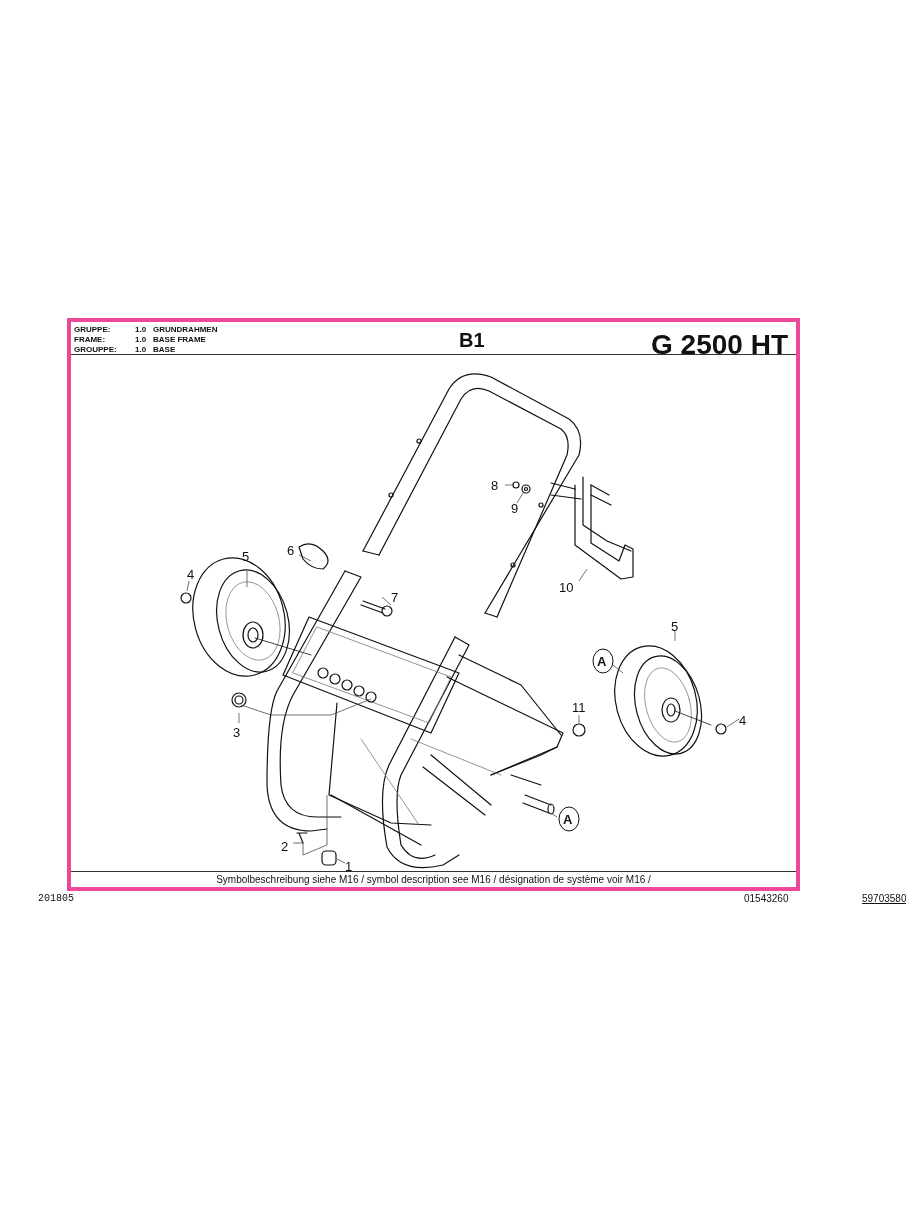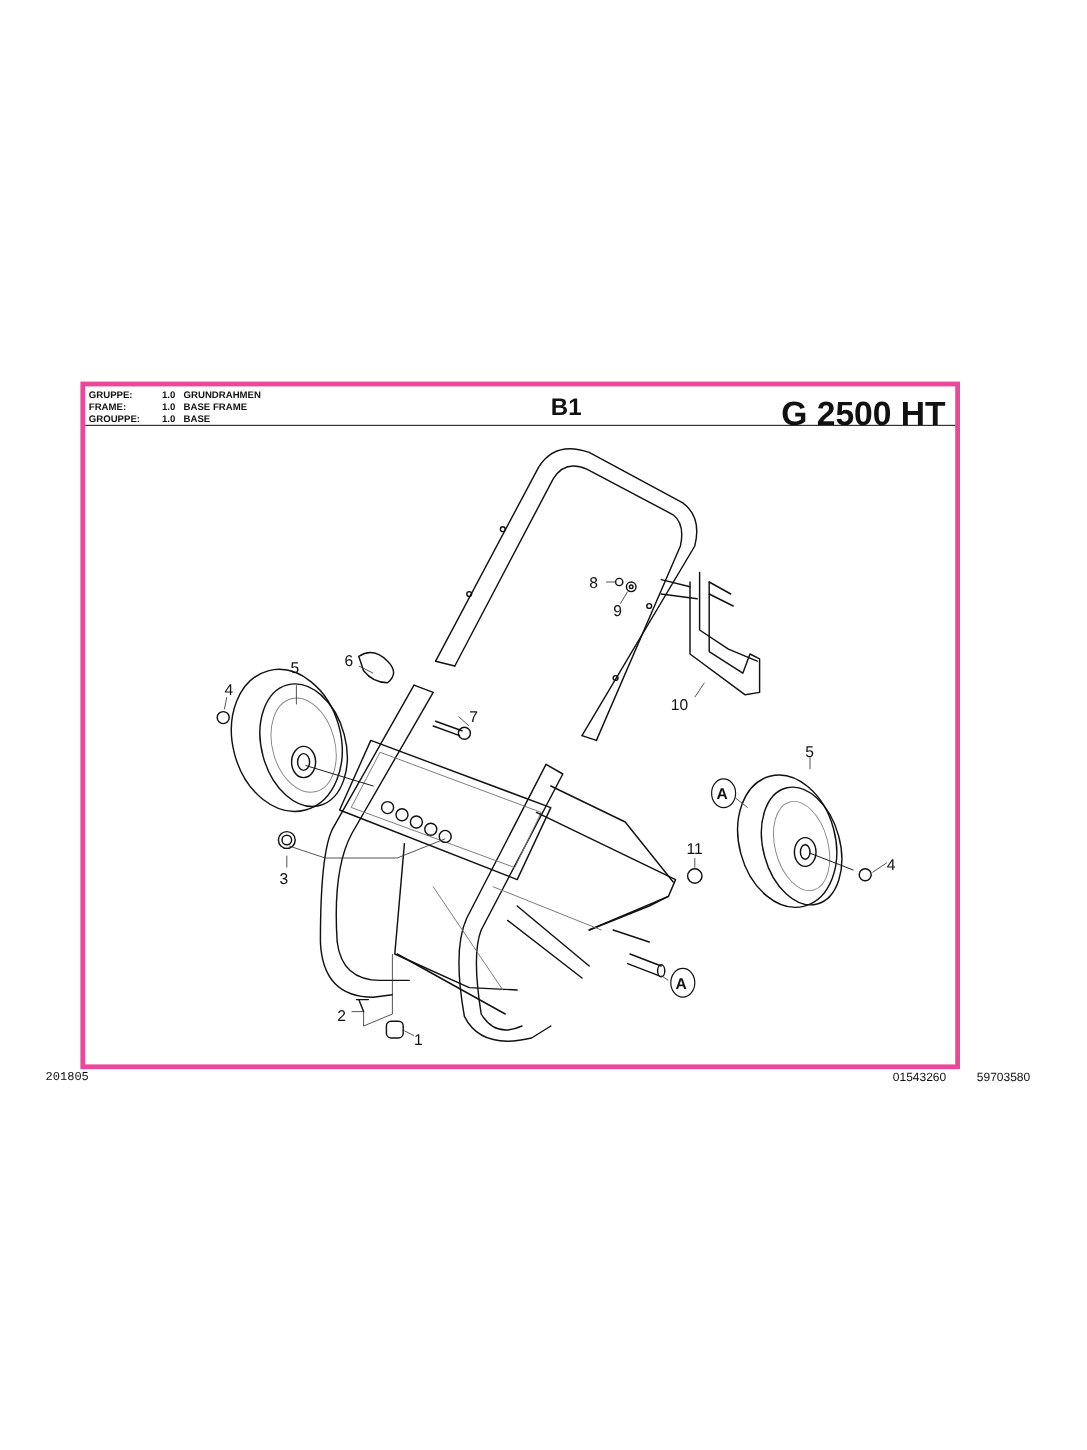"Symbolbeschreibung siehe M16 / symbol" div.footer { html: none -> <div>Symbolbeschreibung siehe M16 / symbol description see M16 / désignation de système voir M16 /</div> }
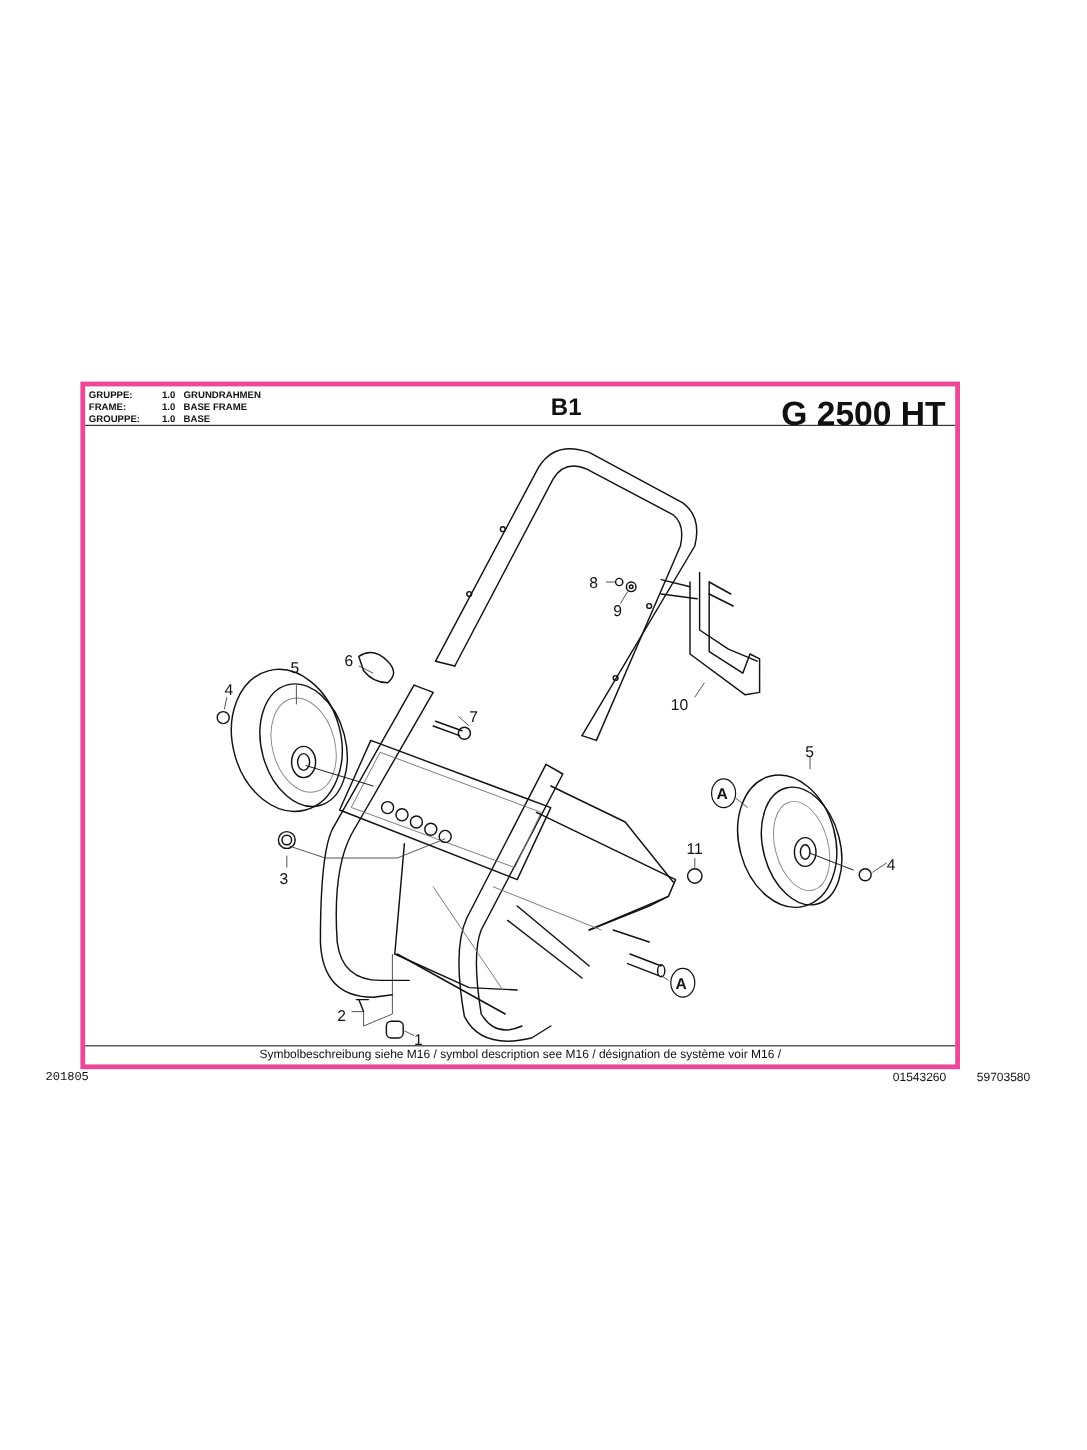"59703580" .ref2 { left: 814px -> 862px; text-decoration: none -> underline }
